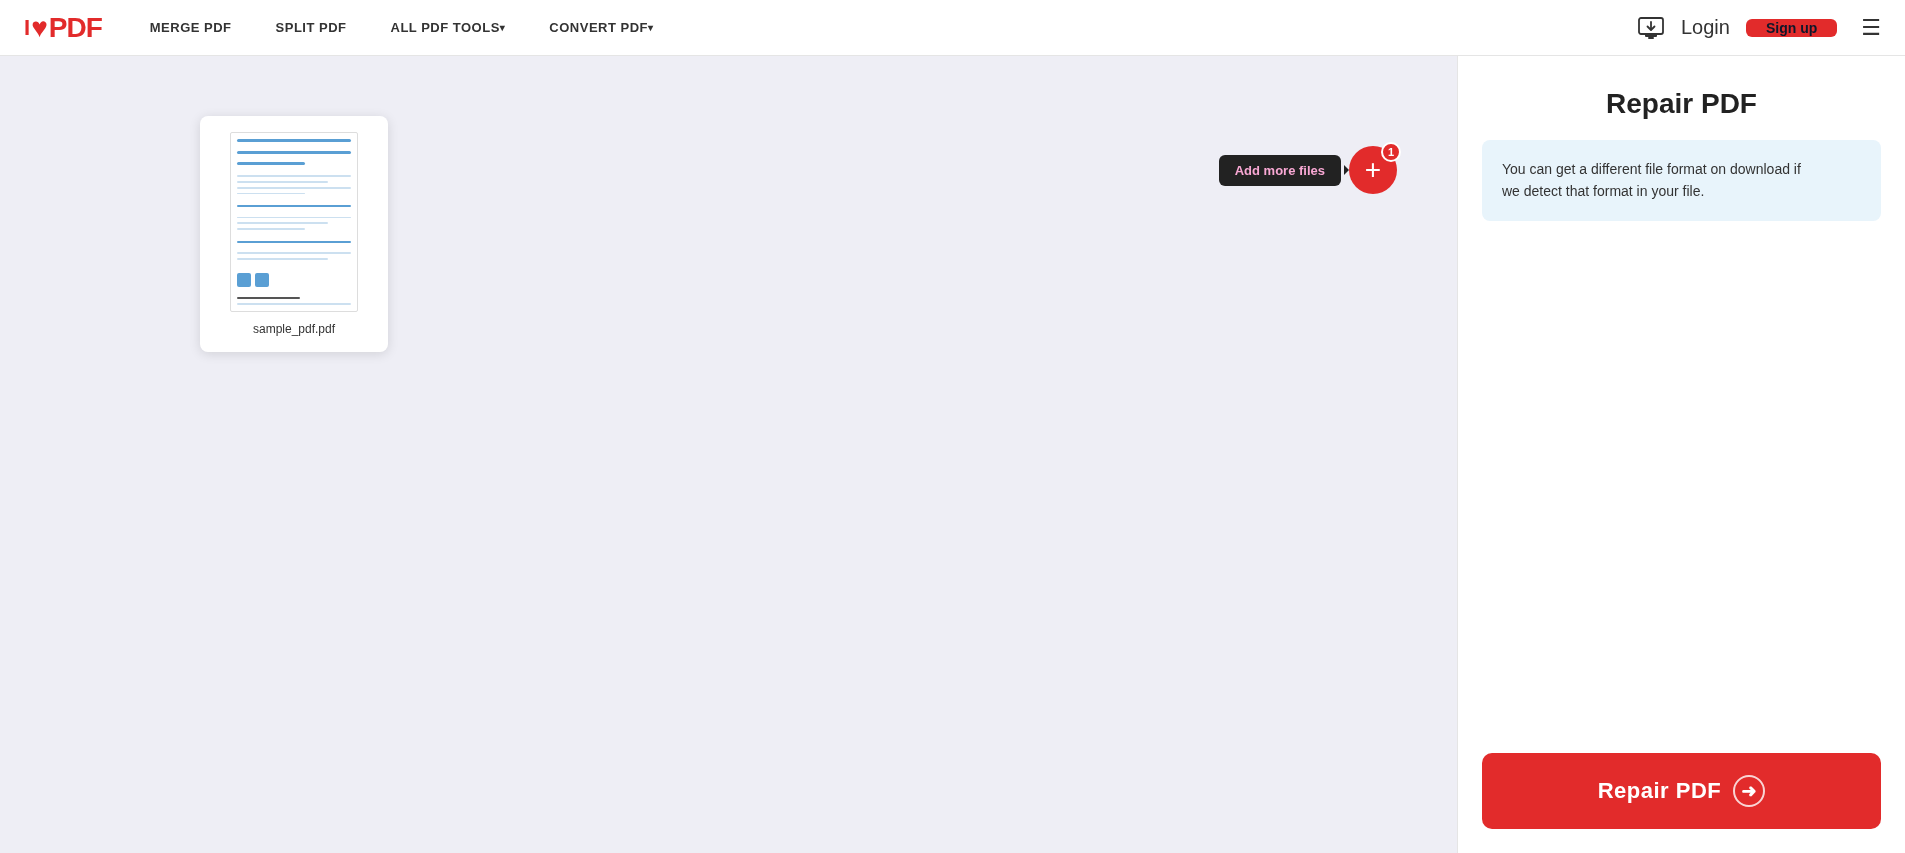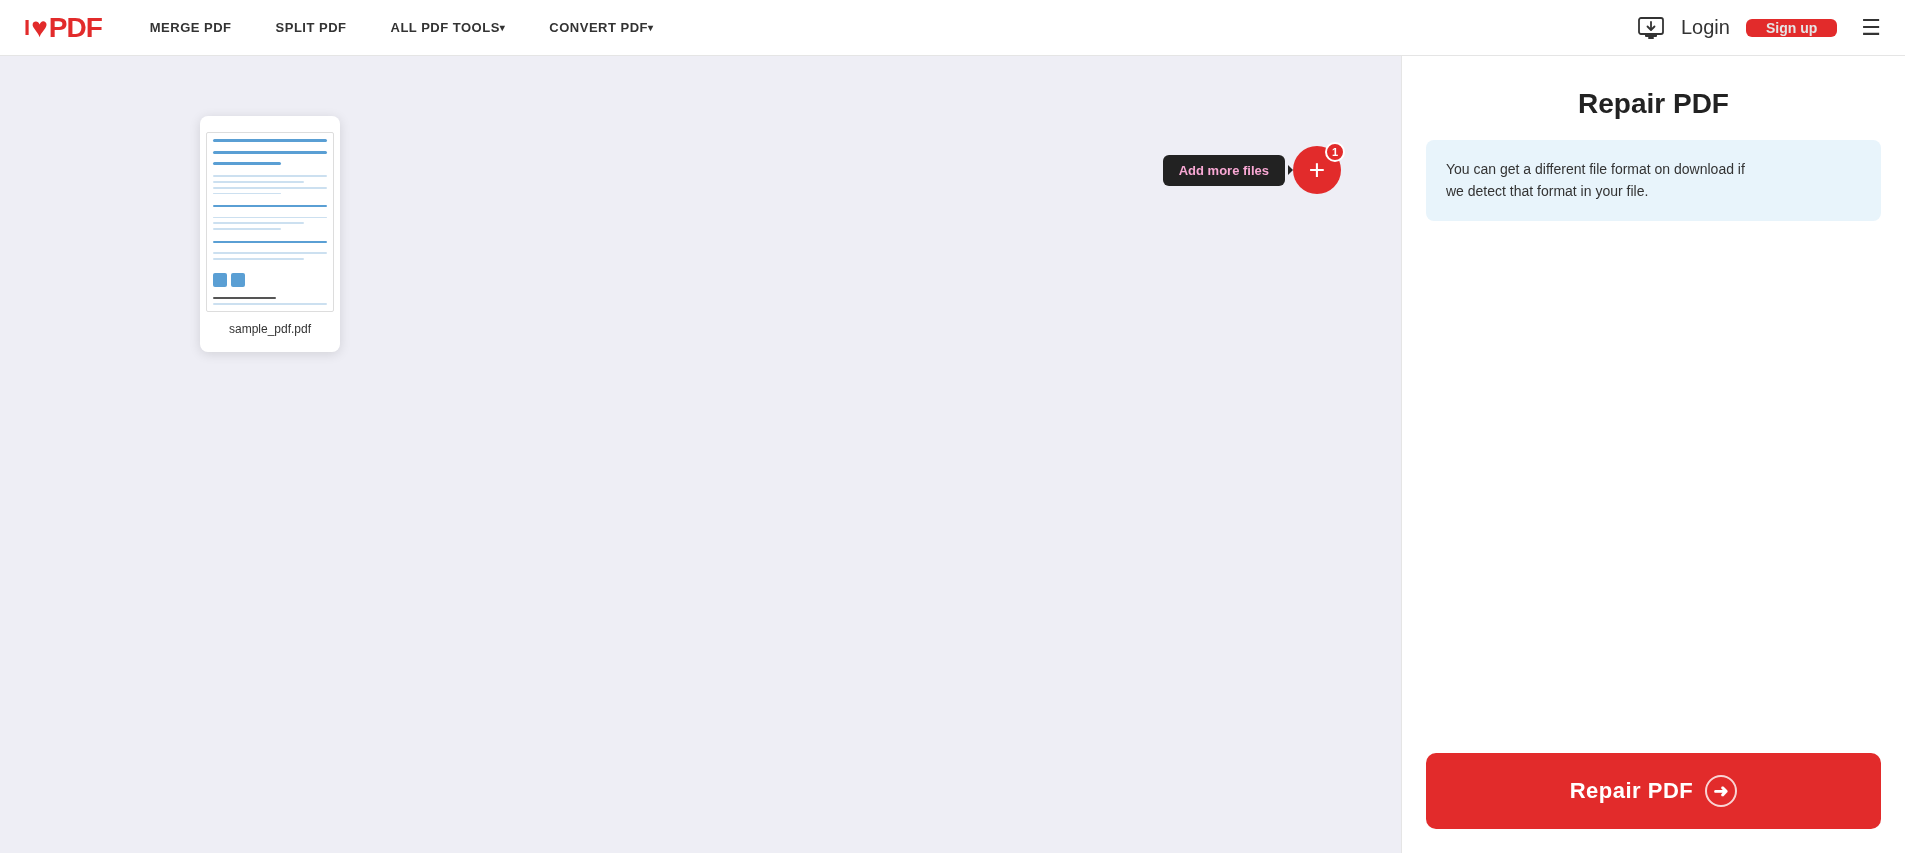"Sign up" .signup-btn { color: #e5e5e5 -> #0f172a }
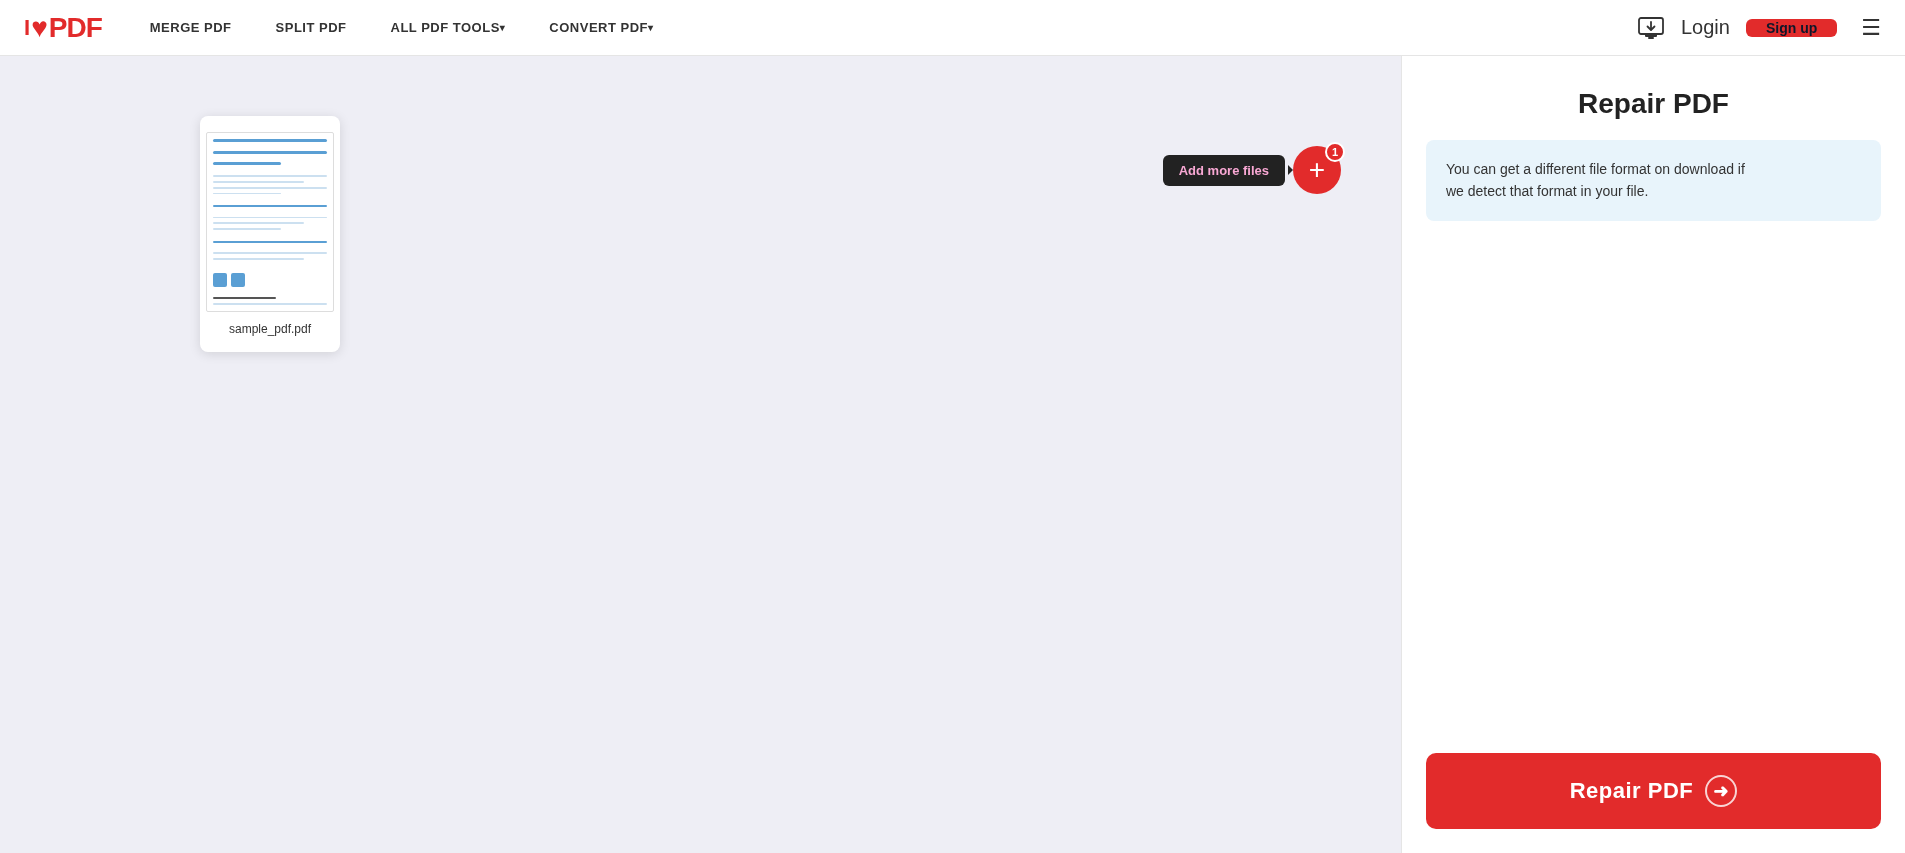"Repair PDF" .right-panel { width: 504px -> 448px }
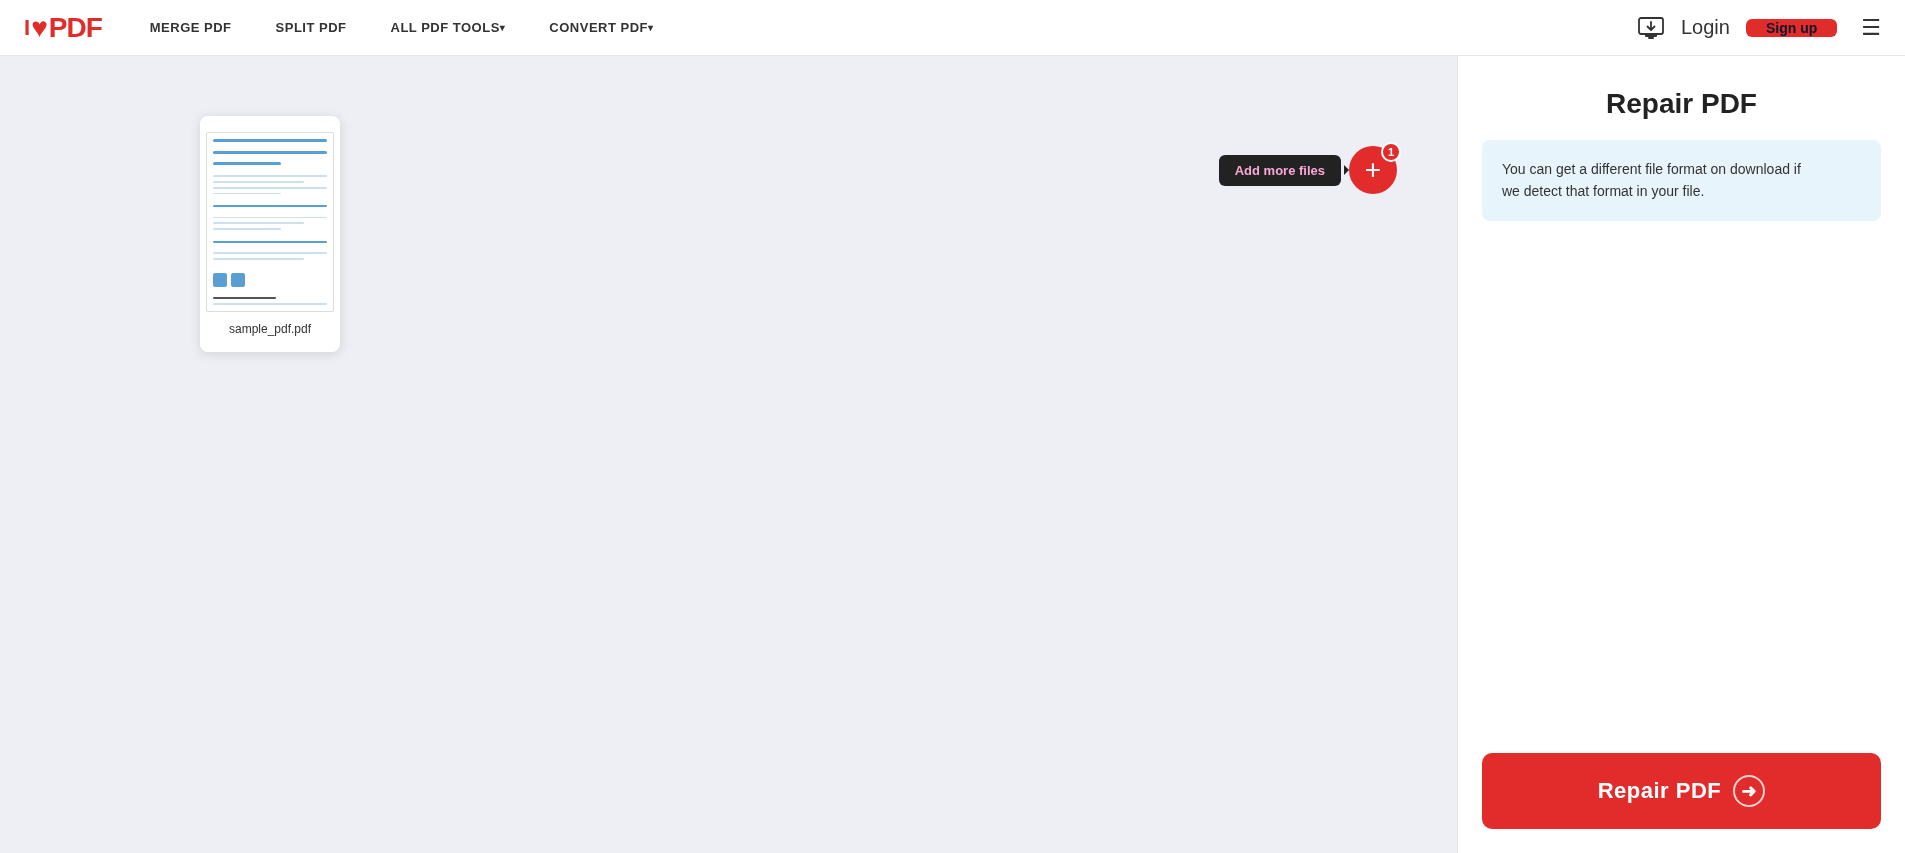"sample_pdf.pdf" .file-card { width: 140px -> 188px }
